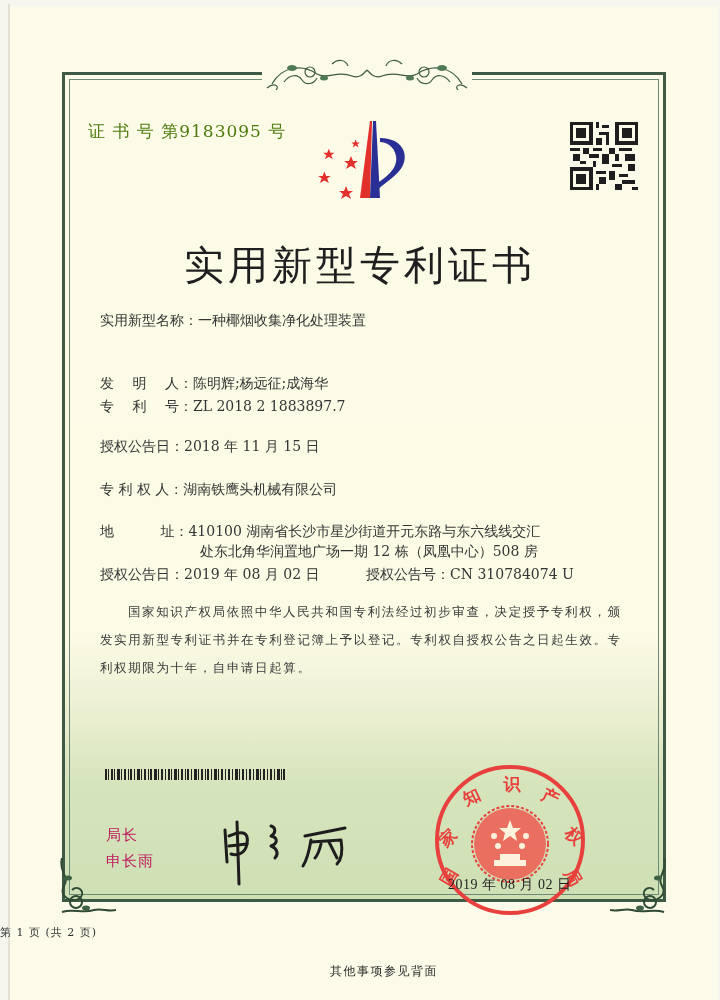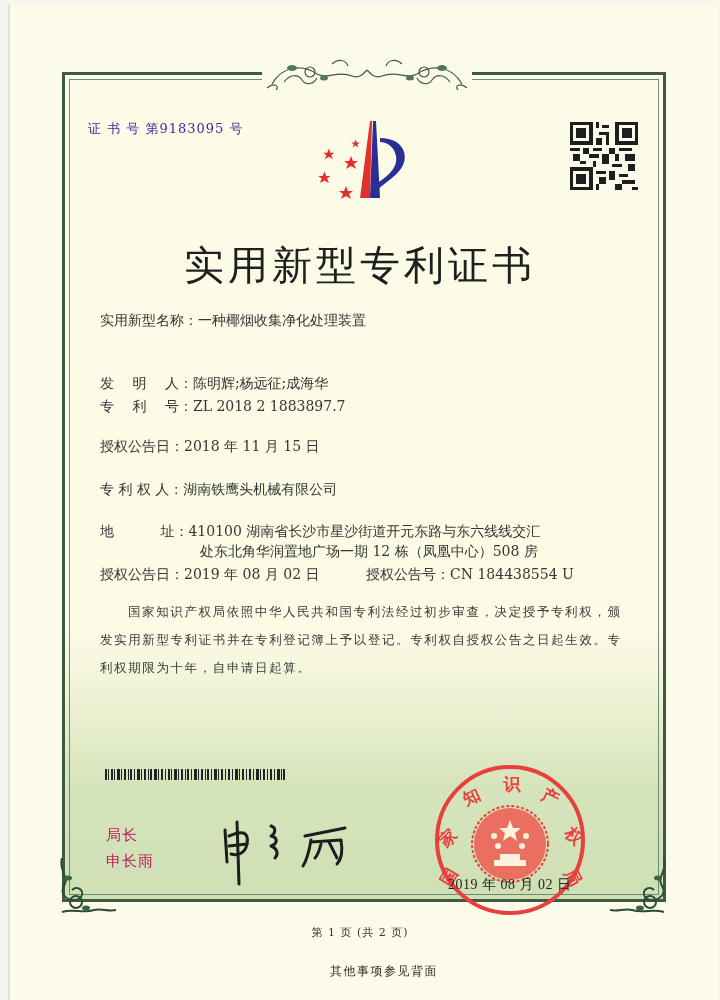"证 书 号 第9183095 号" .cert-no { color: #4c1d95 -> #4d7c0f; font-size: 13px -> 17px }
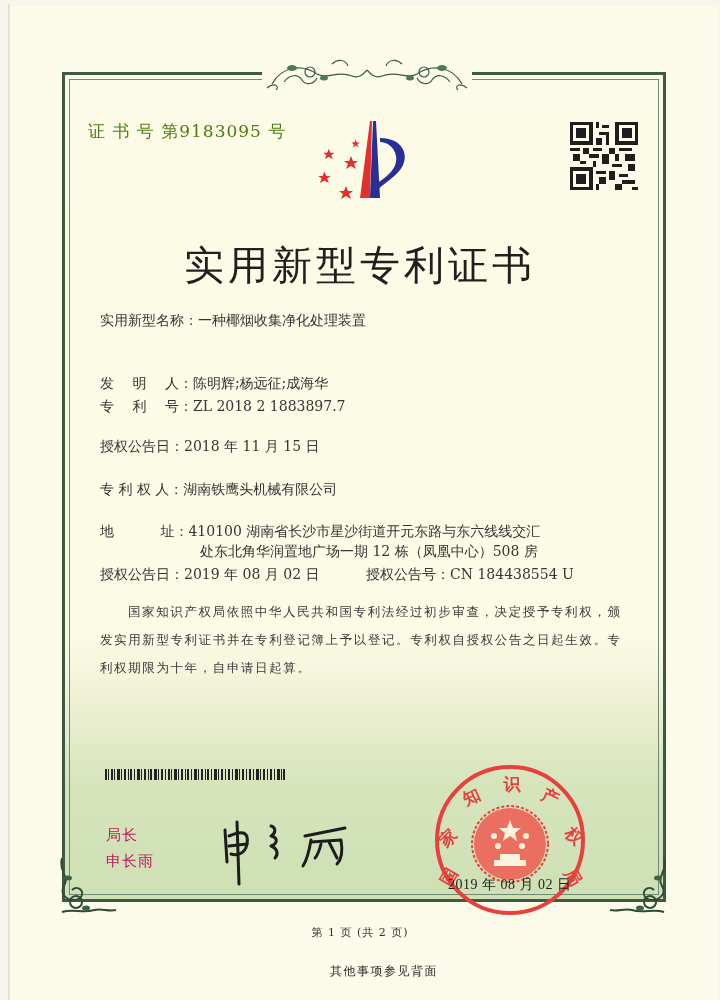"CN 184438554 U" span.val { text: 184438554 -> 310784074 }
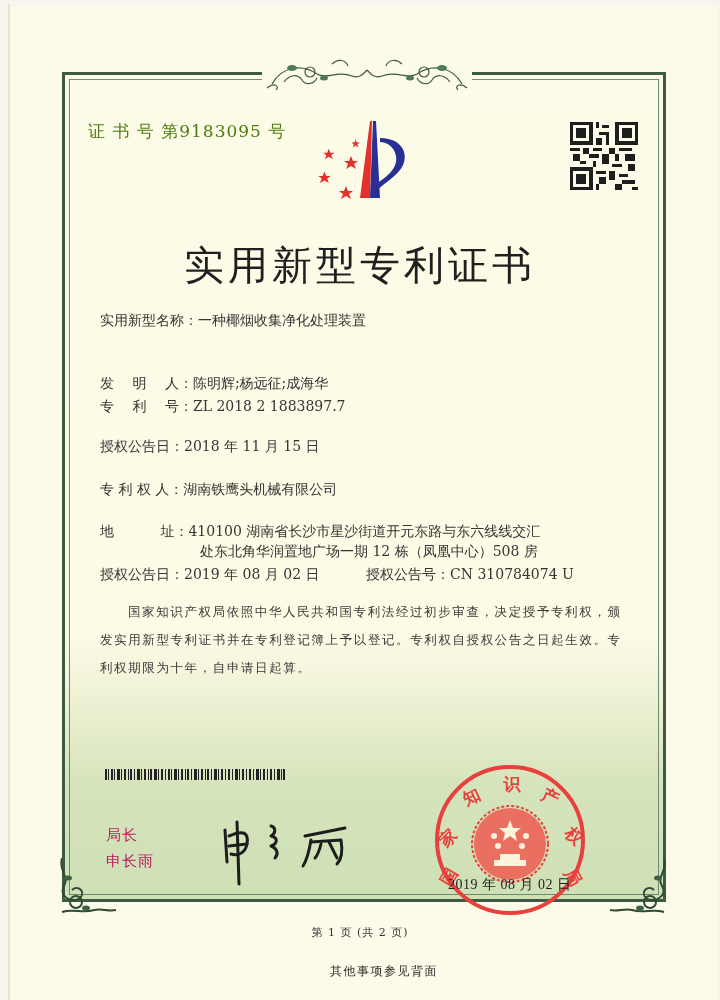"第 1 页 (共 2" .page-num { text-align: center -> none }
